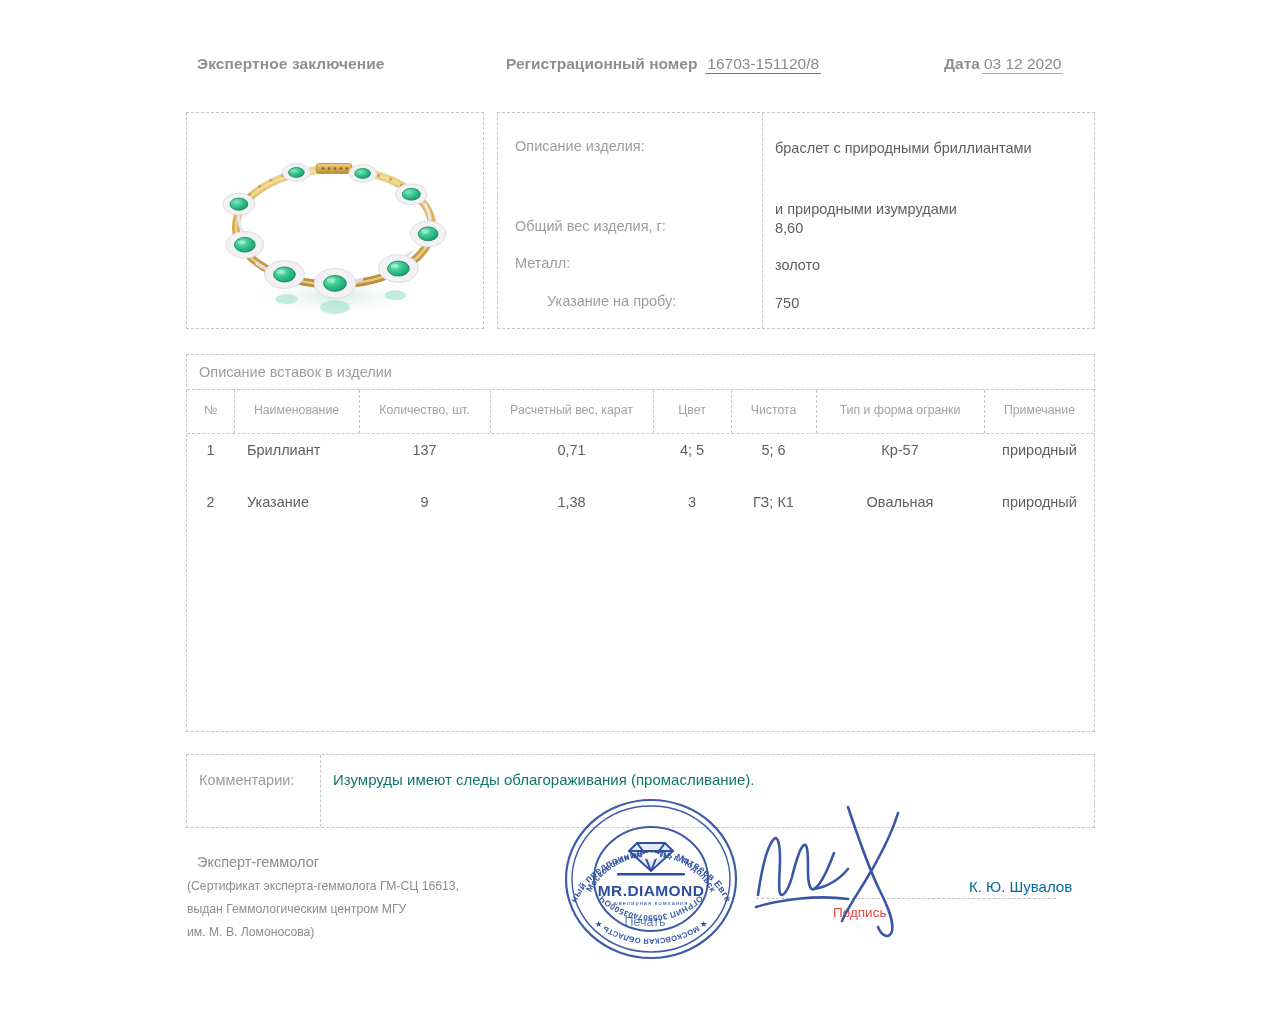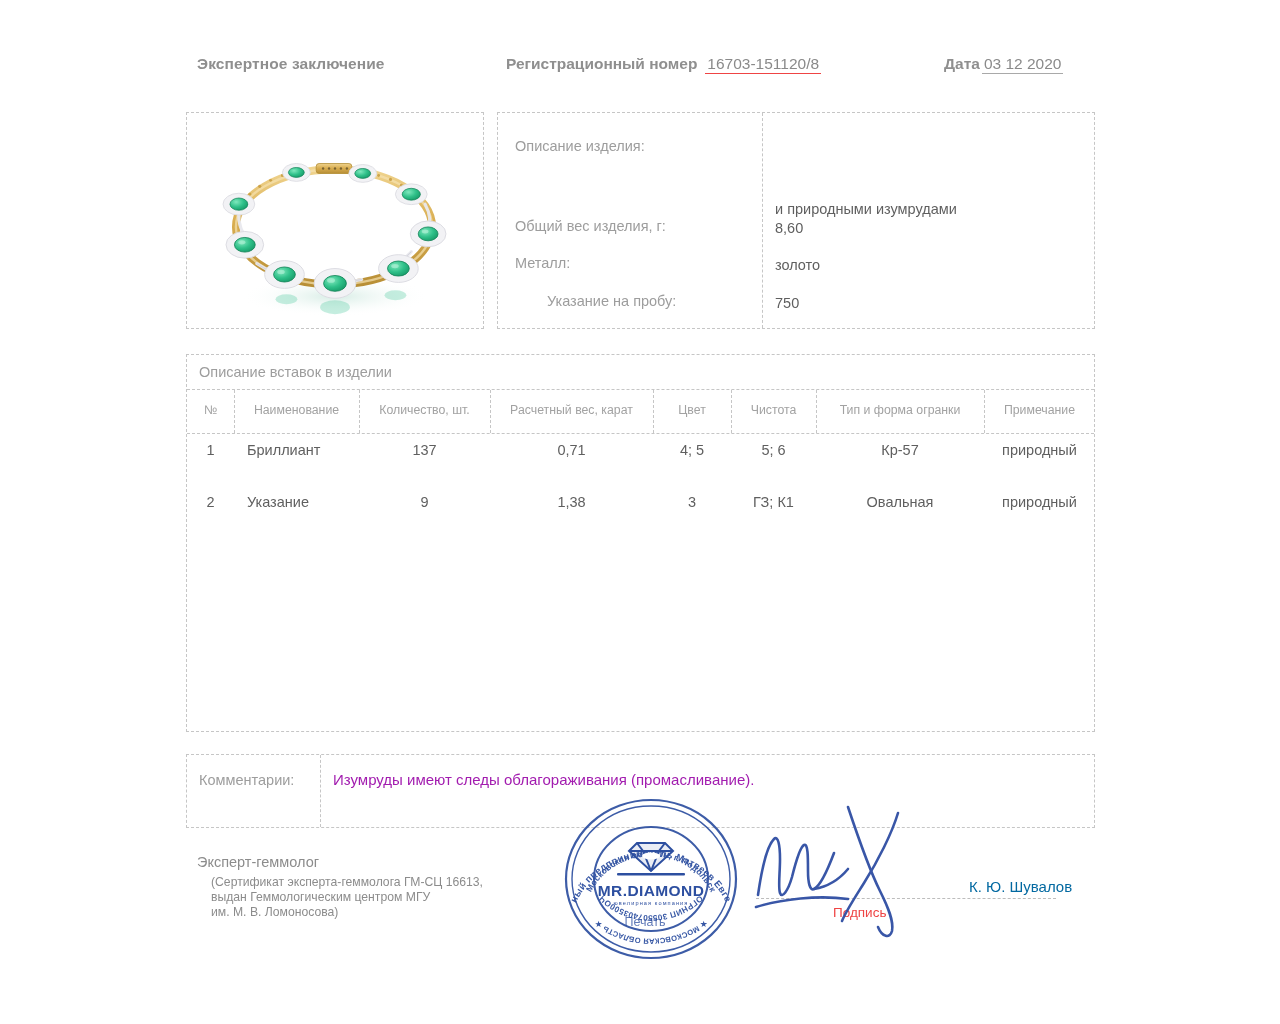"браслет с природными бриллиантами" div.desc-value { html: none -> <div>браслет с природными бриллиантами</div> }
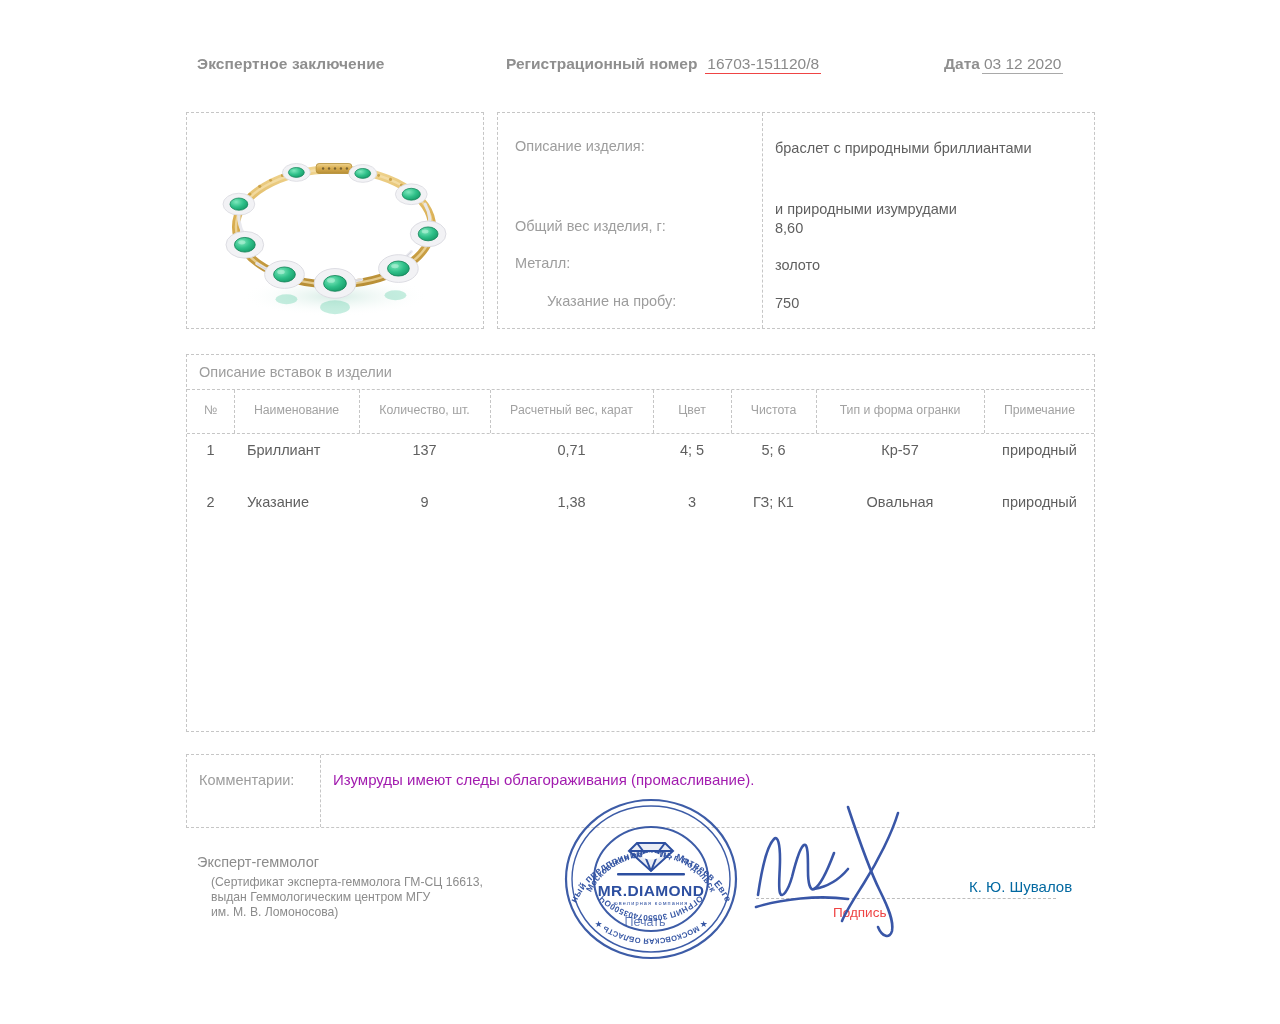"Изумруды имеют следы облагораживания" .comments-text { color: #a21caf -> #0f766e }
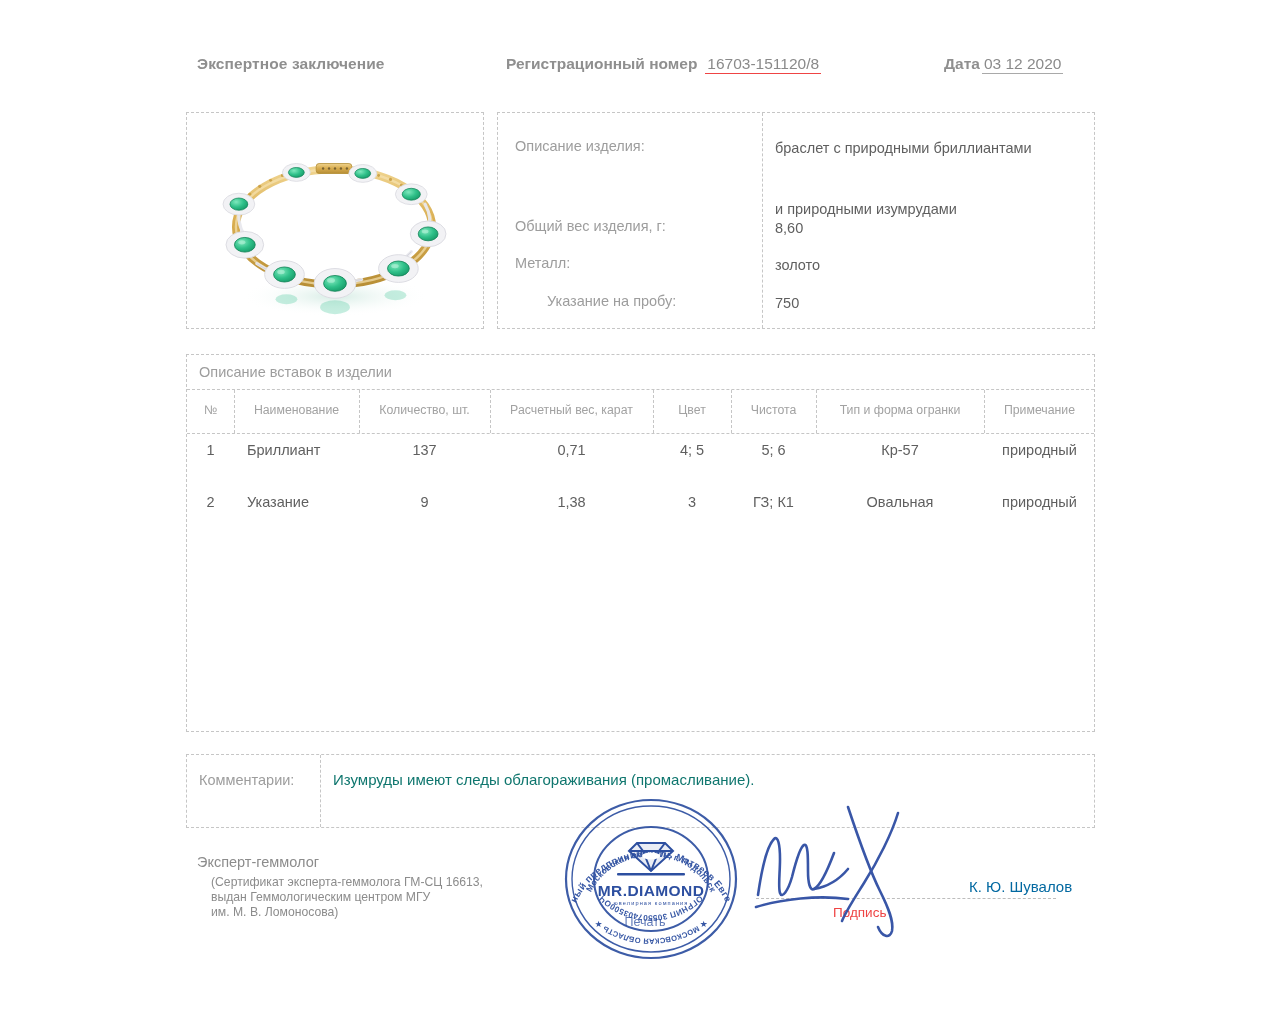"(Сертификат эксперта-геммолога ГМ-СЦ" .expert-cert { left: 25px -> 1px; line-height: 15px -> 23px }
